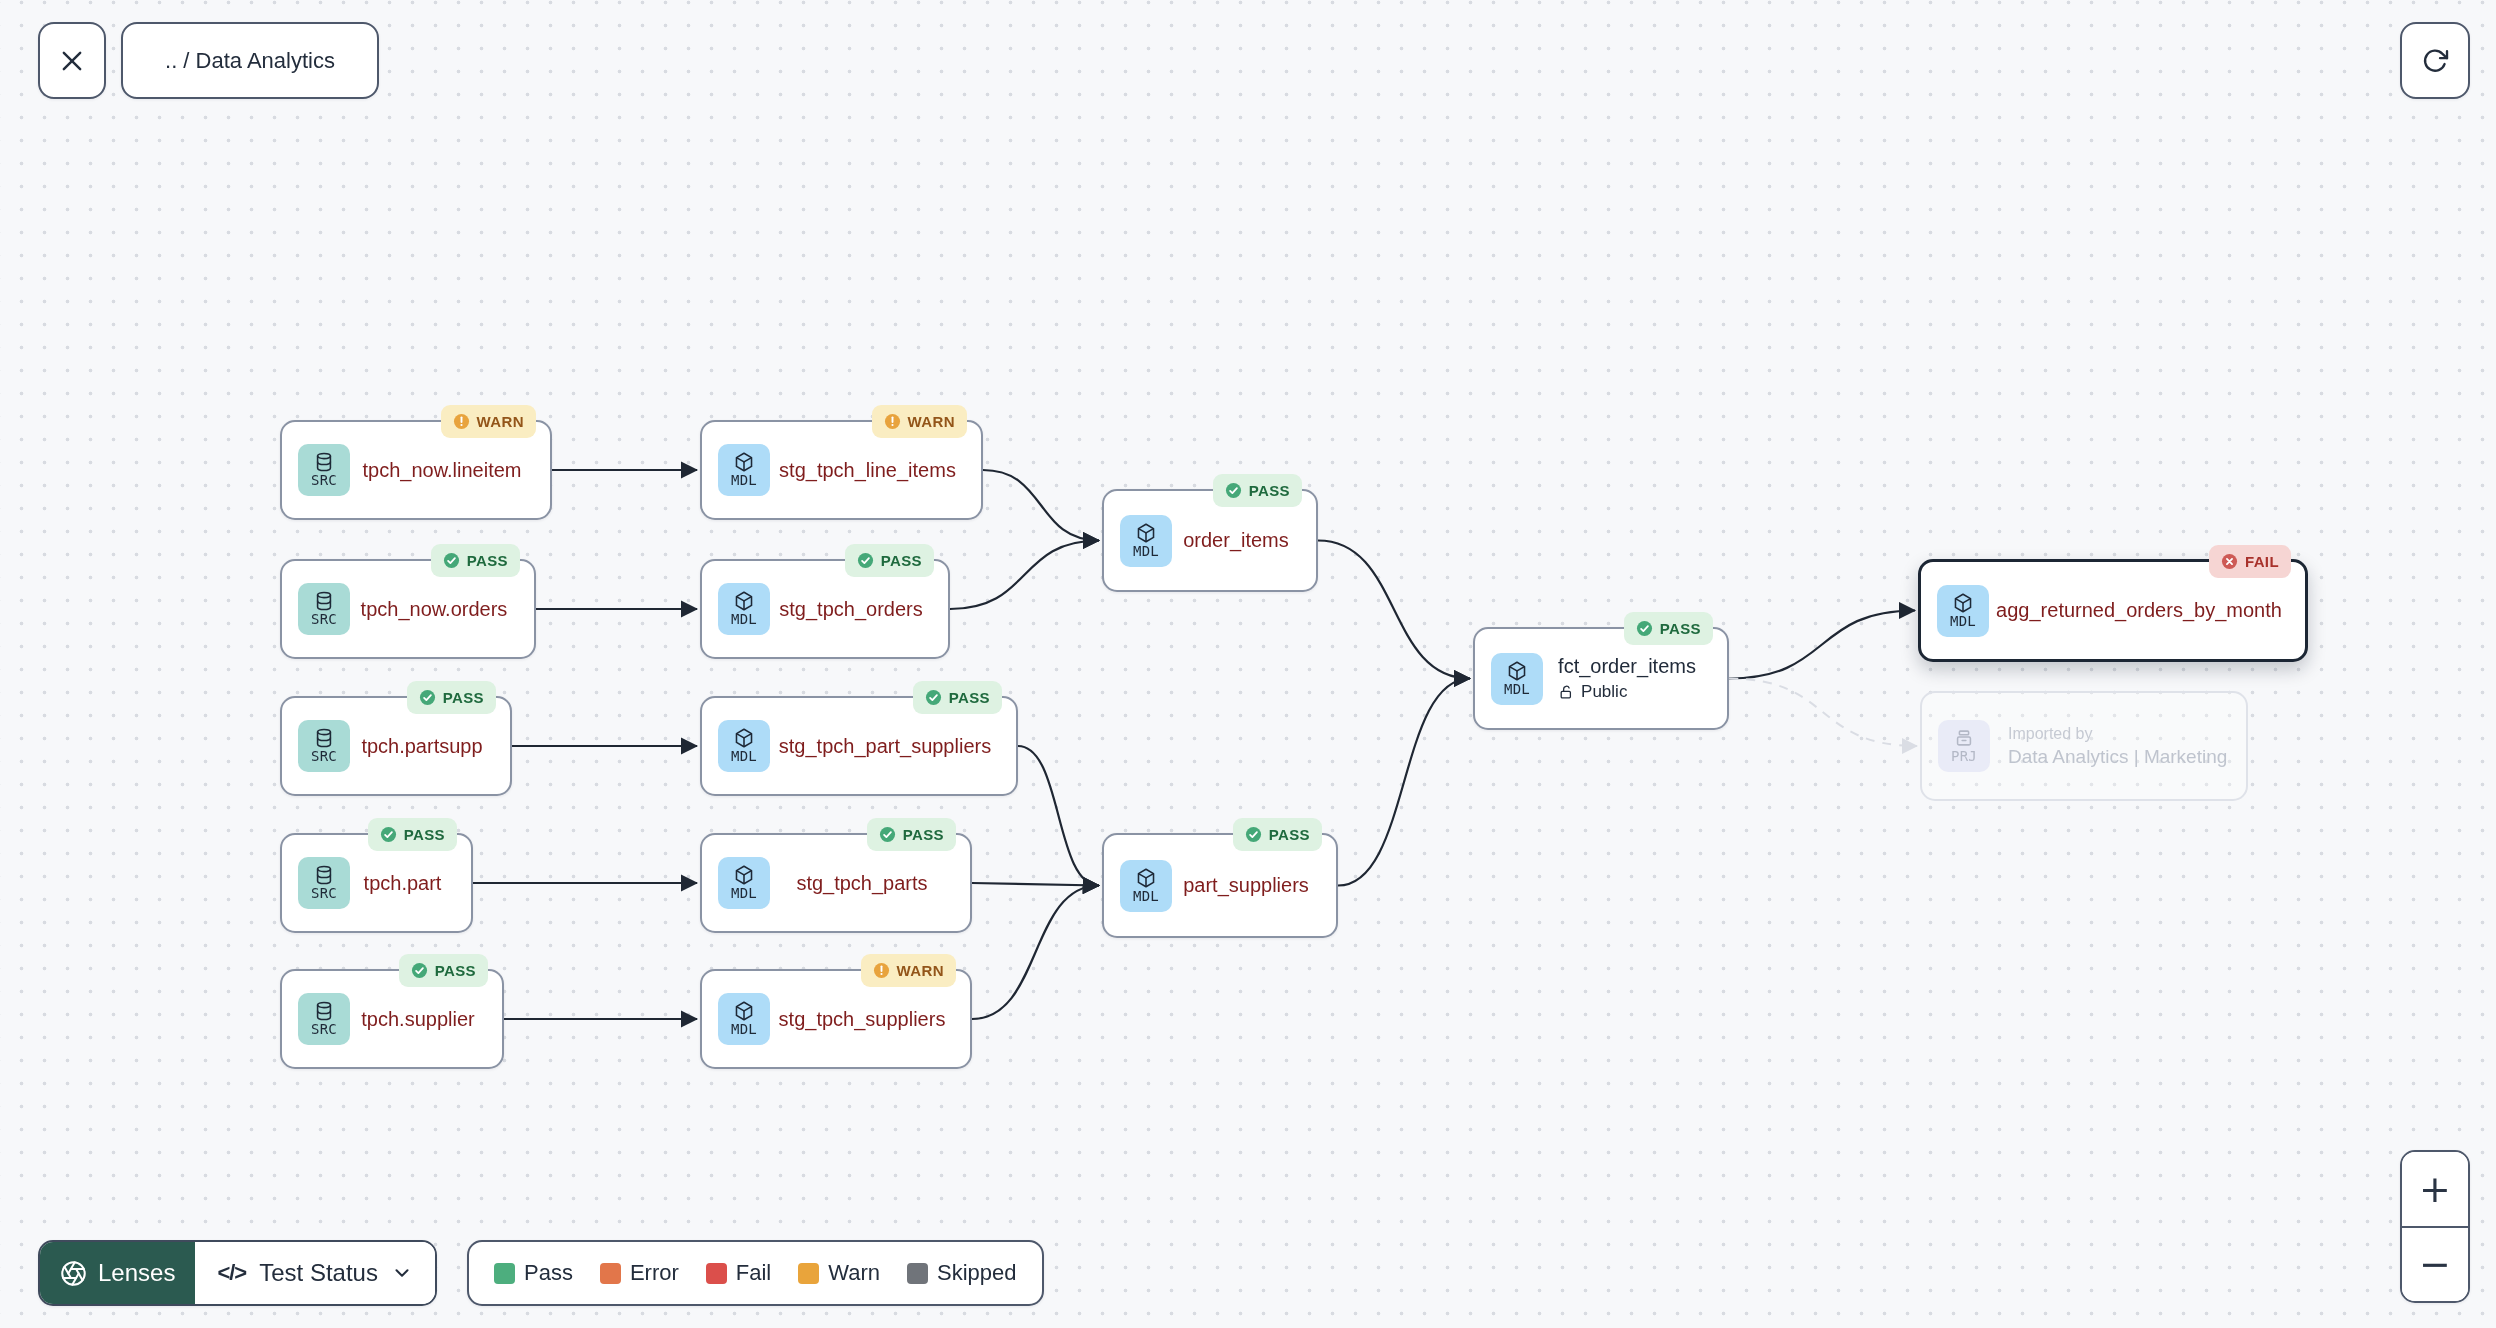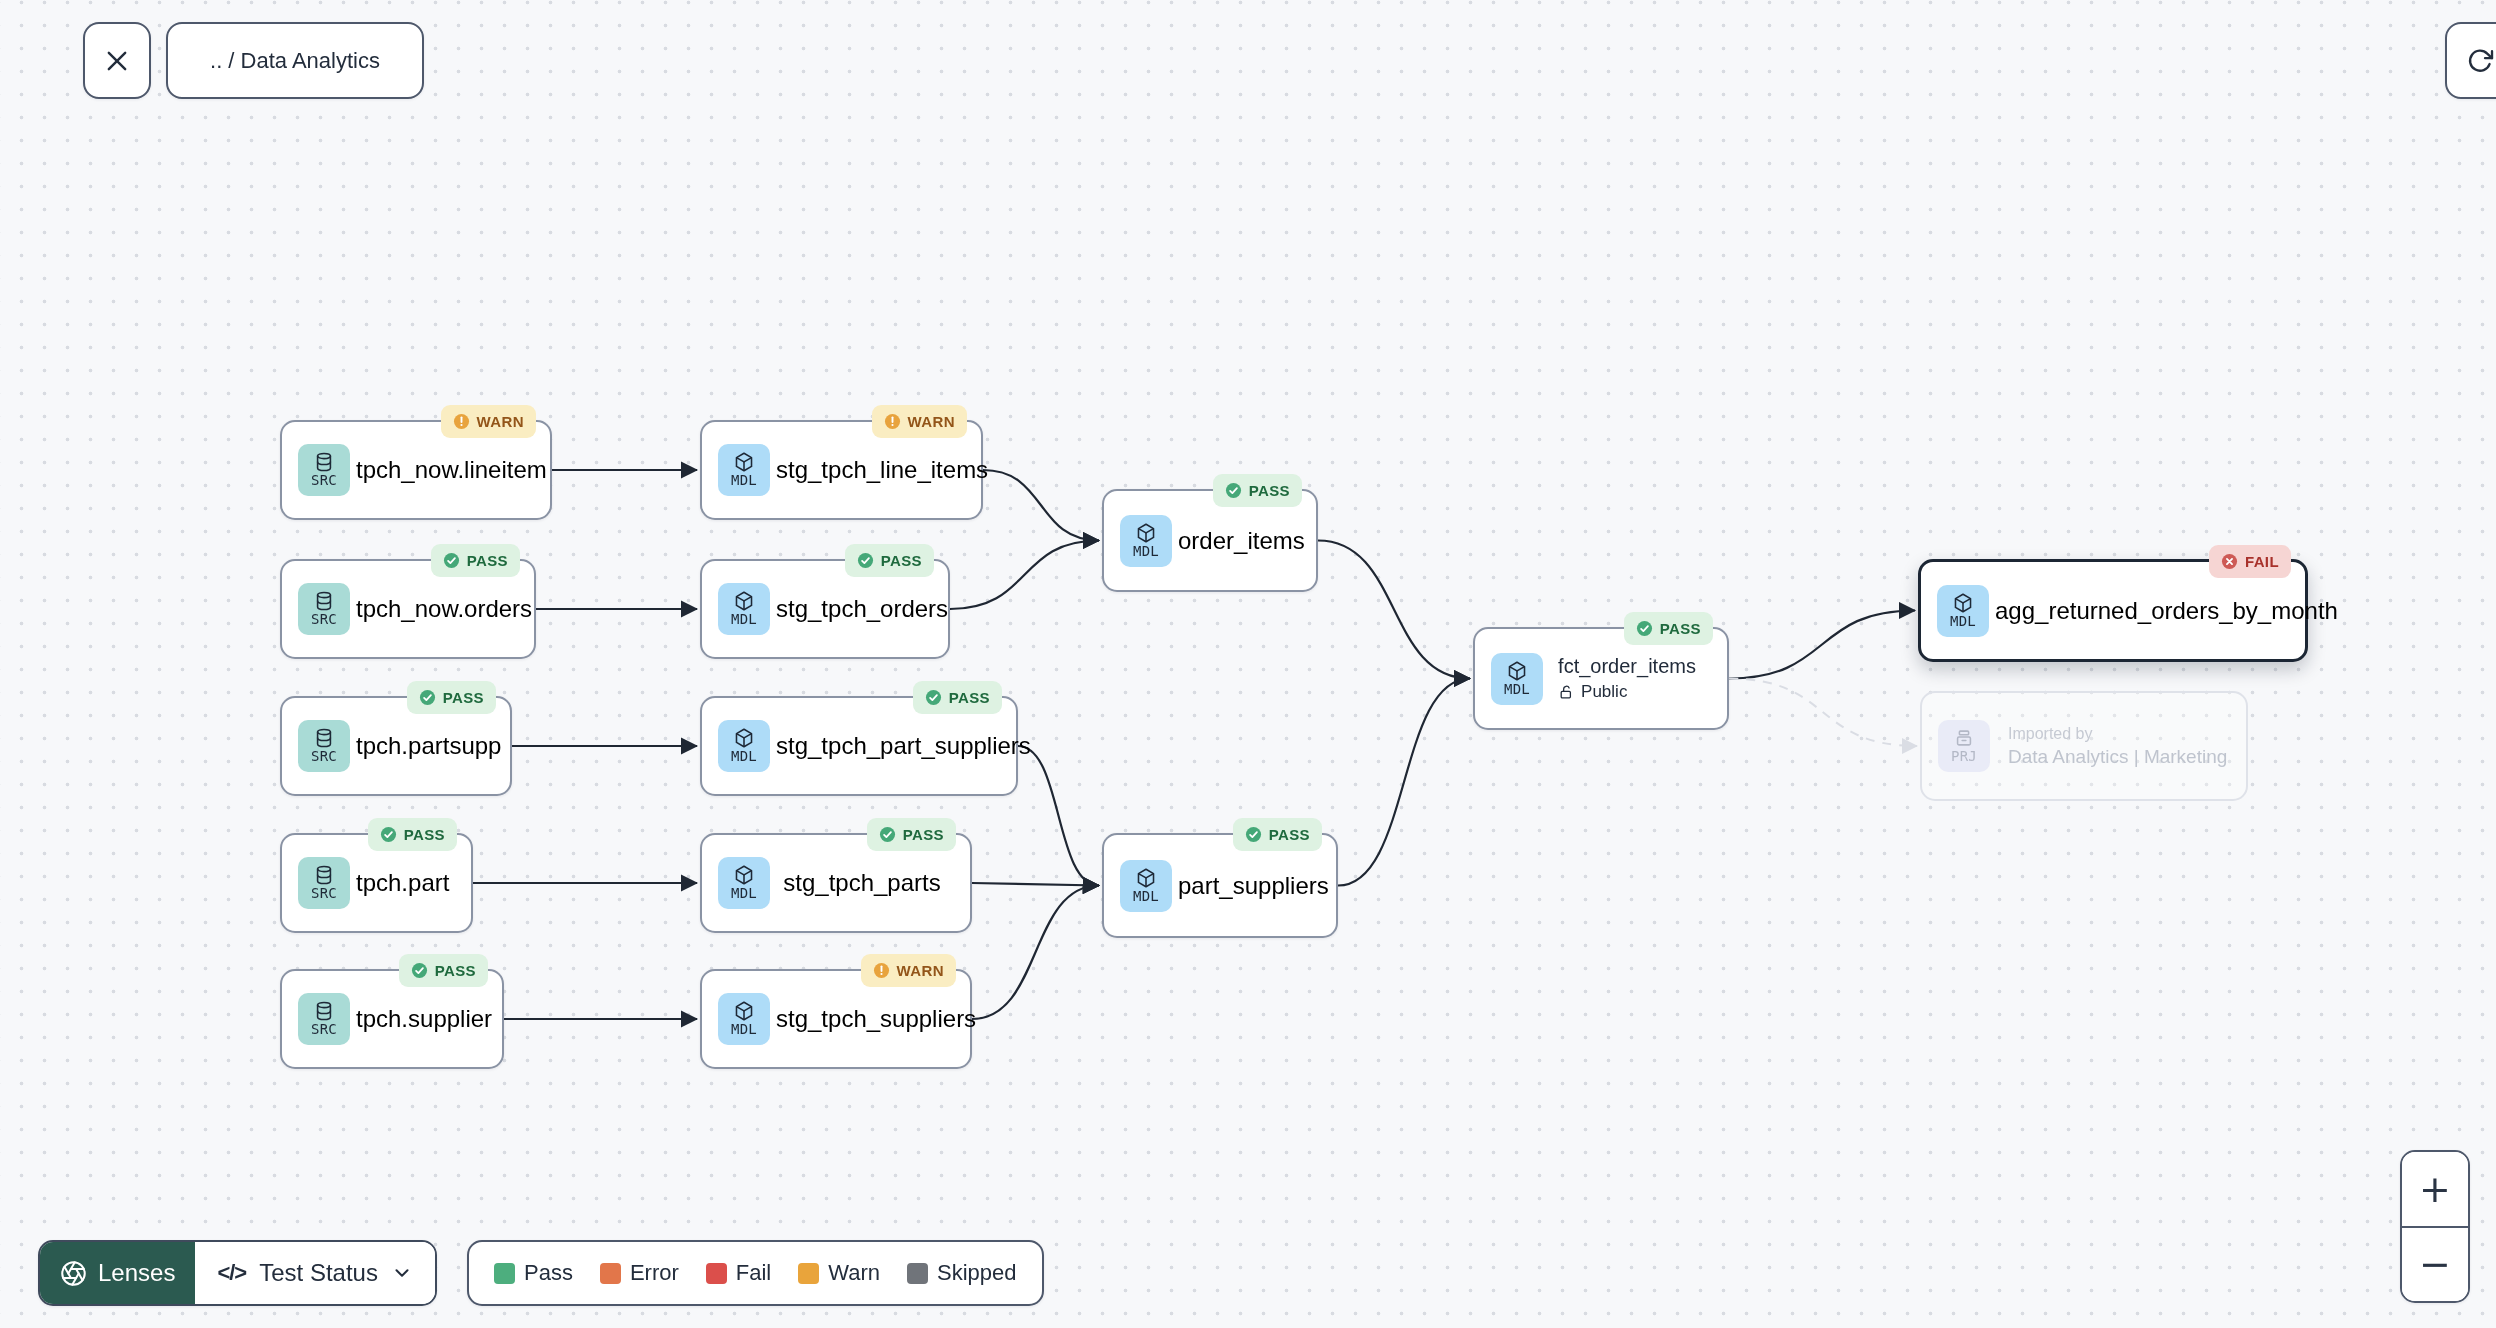".. / Data Analytics" .tb { margin-left: 45px -> none }
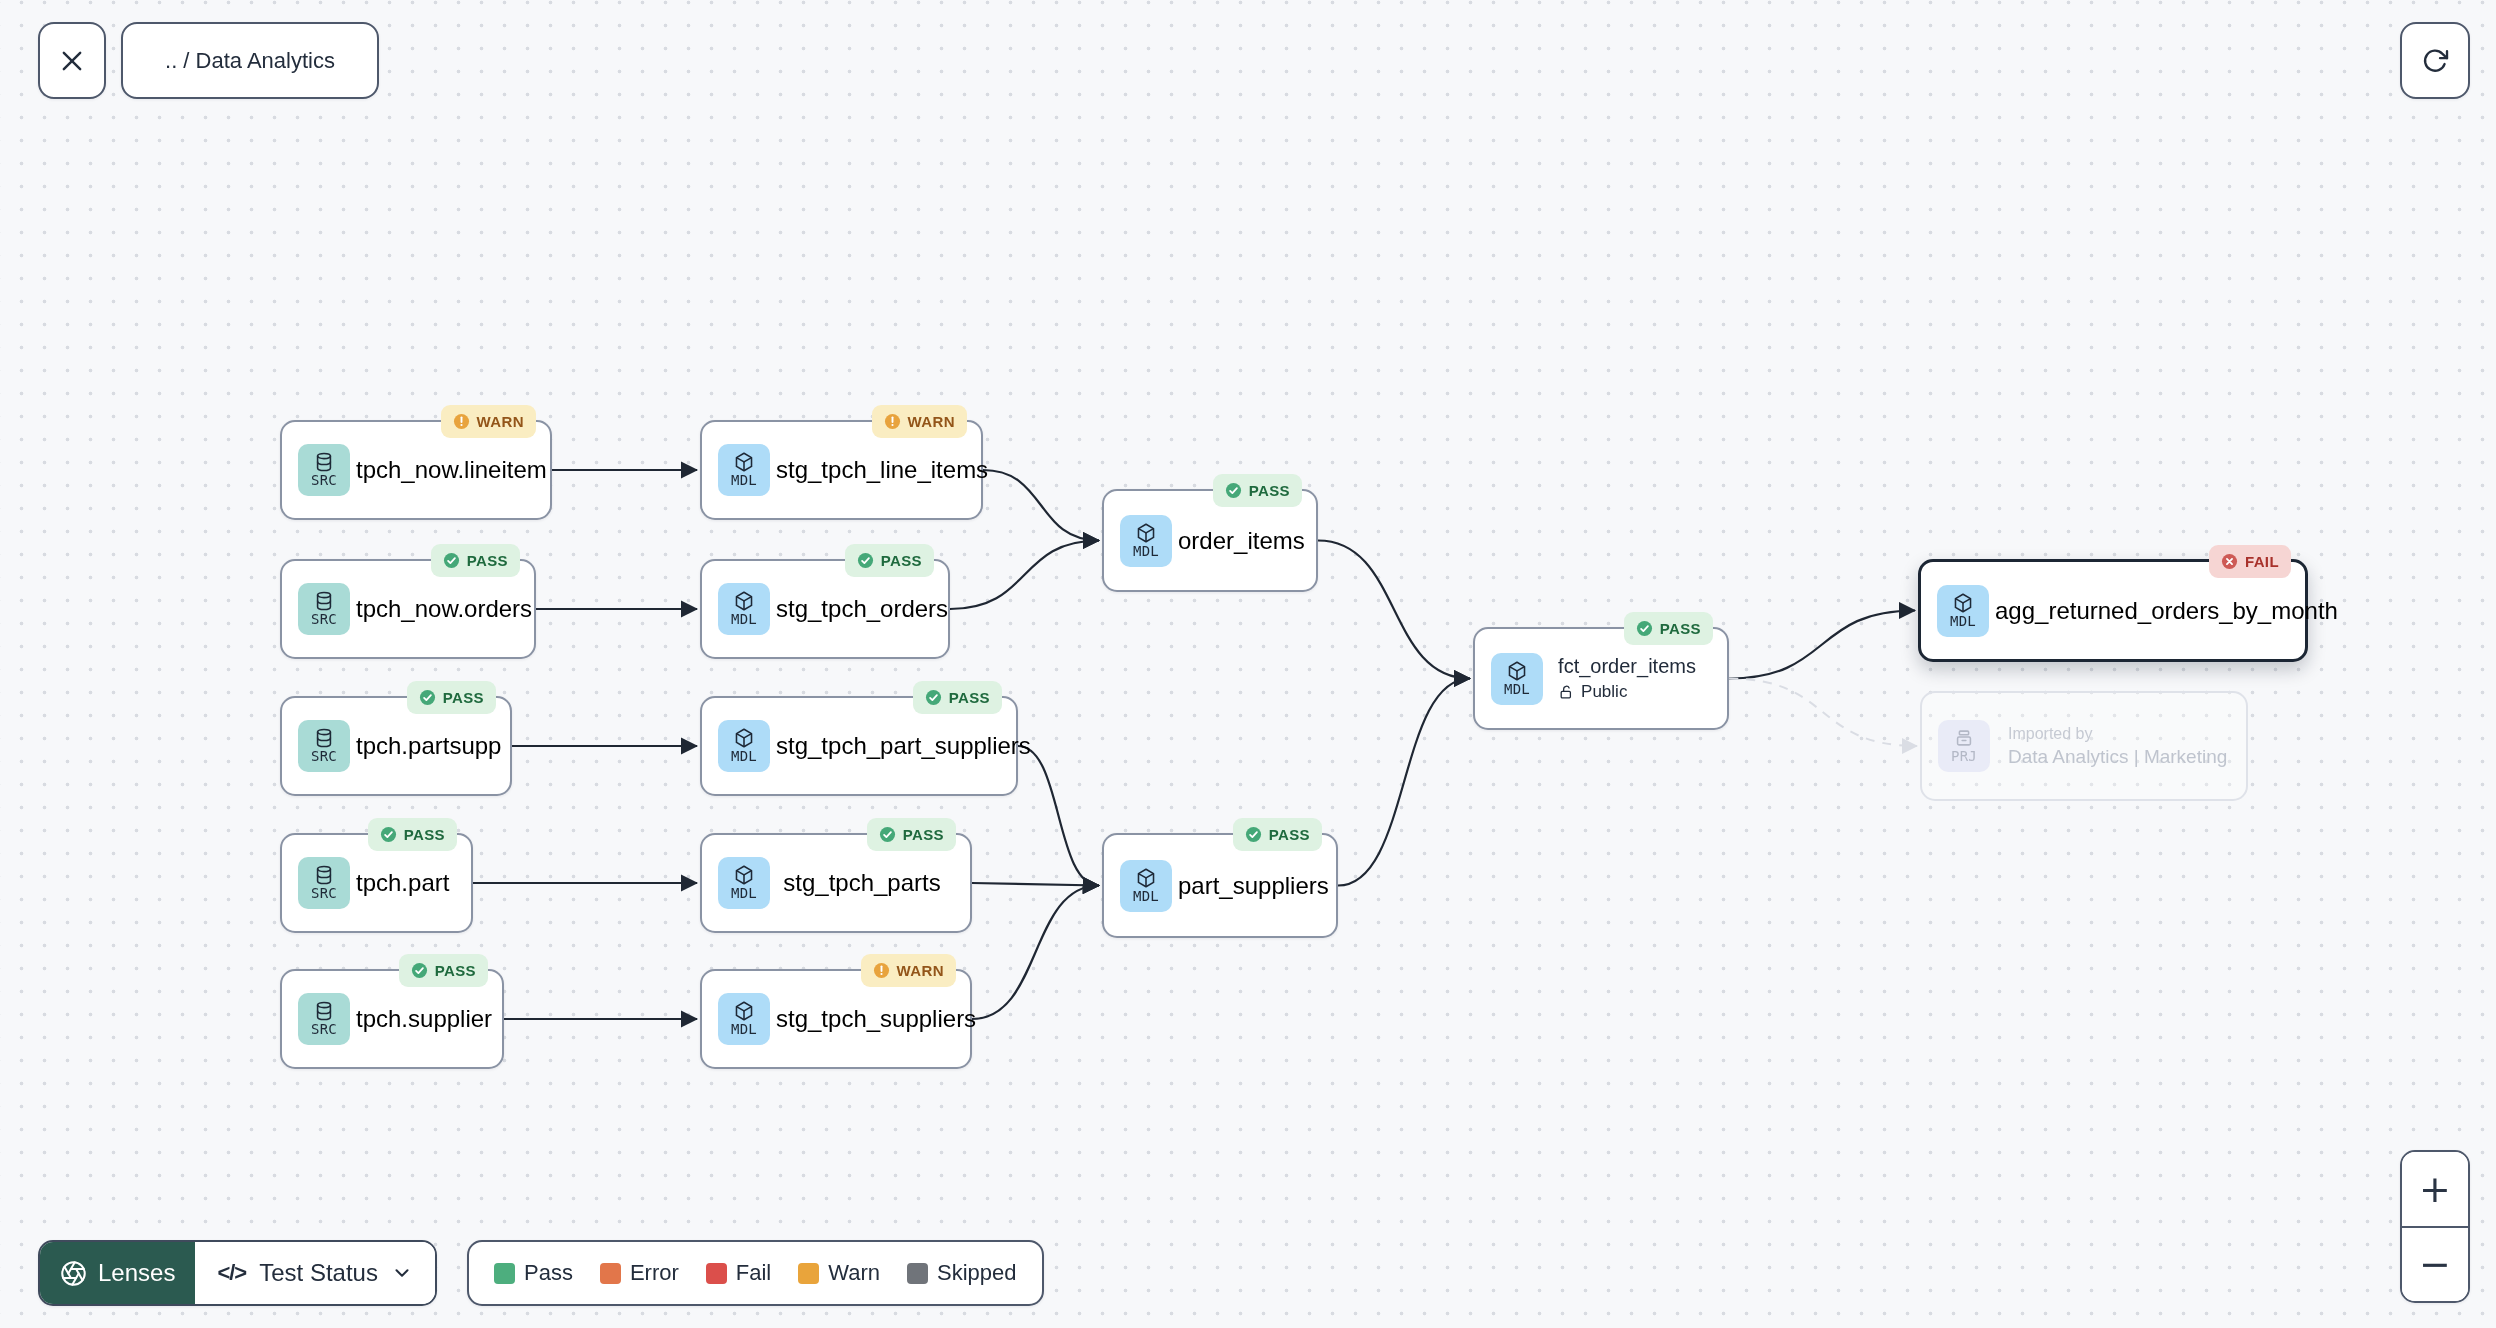"tpch_now.lineitem" .nodelabel { color: #000000 -> #7f1d1d; font-size: 24px -> 20px }
